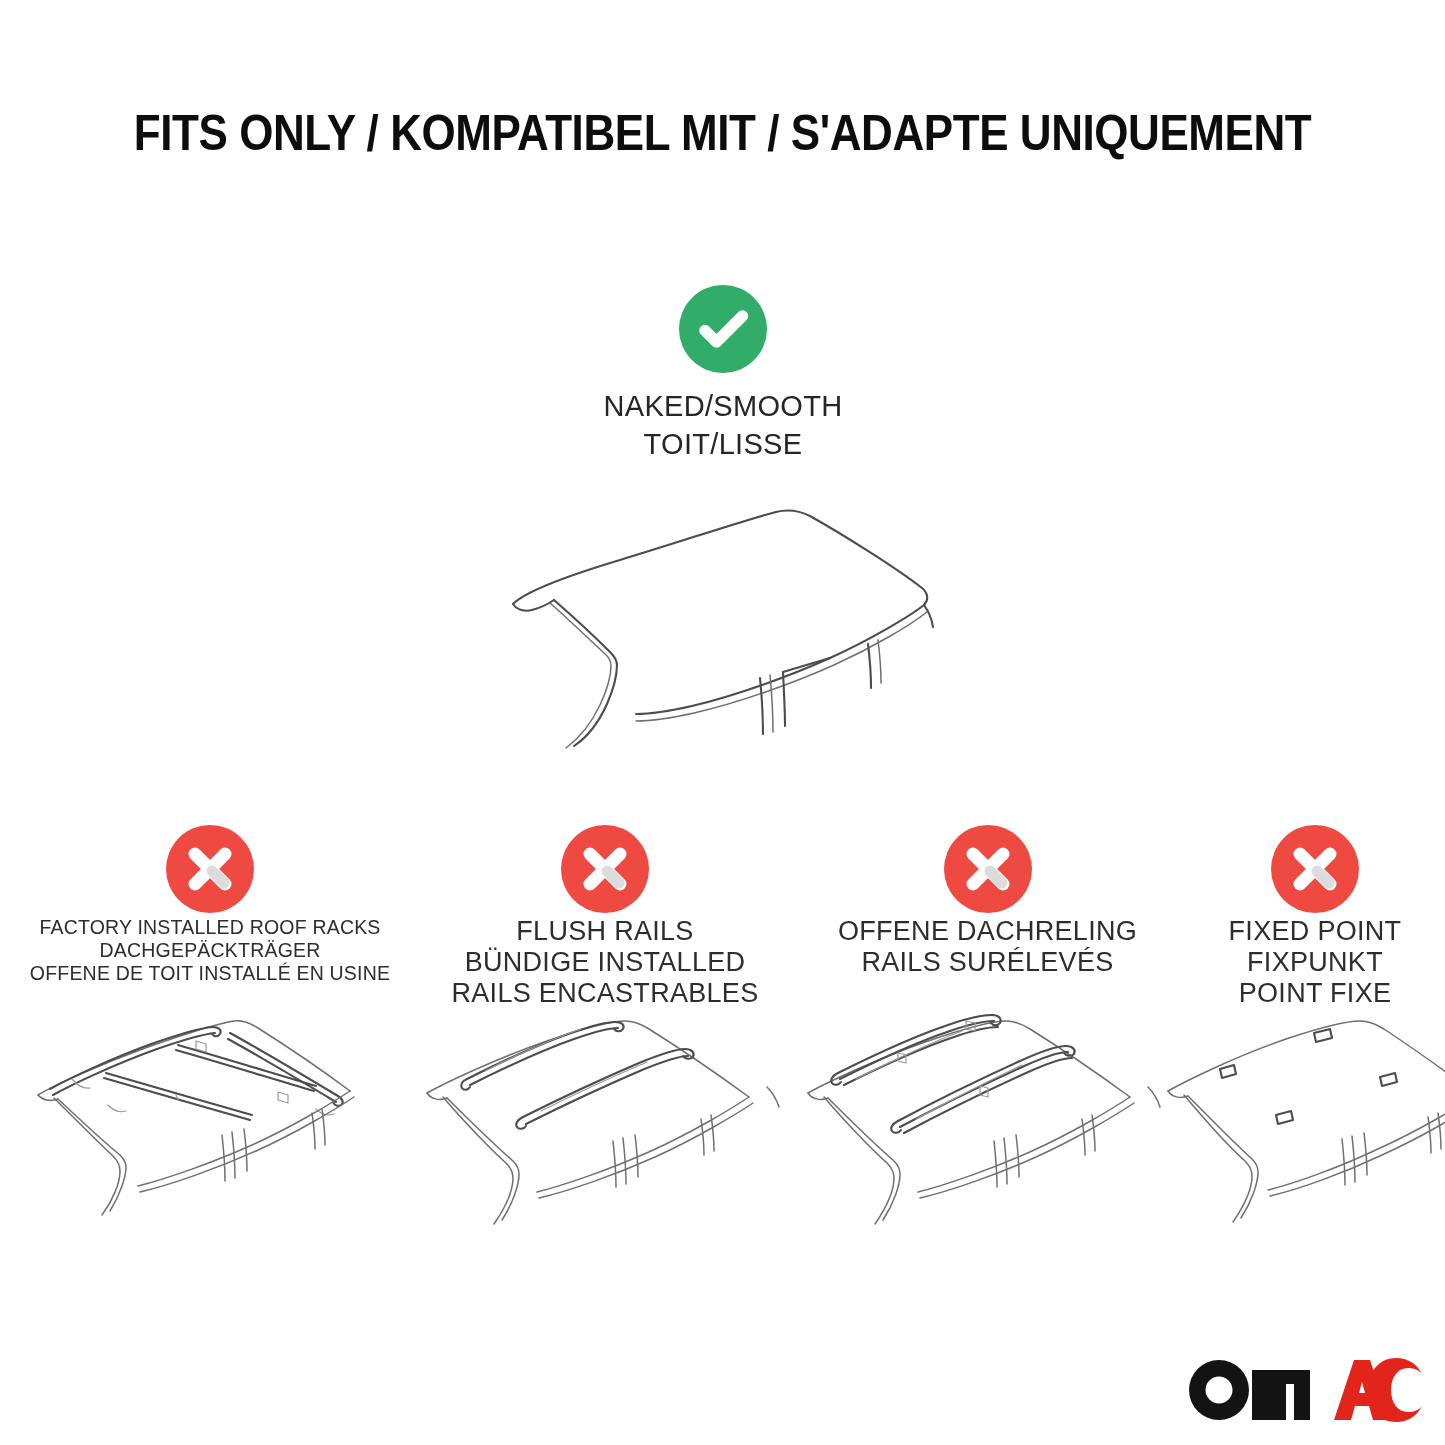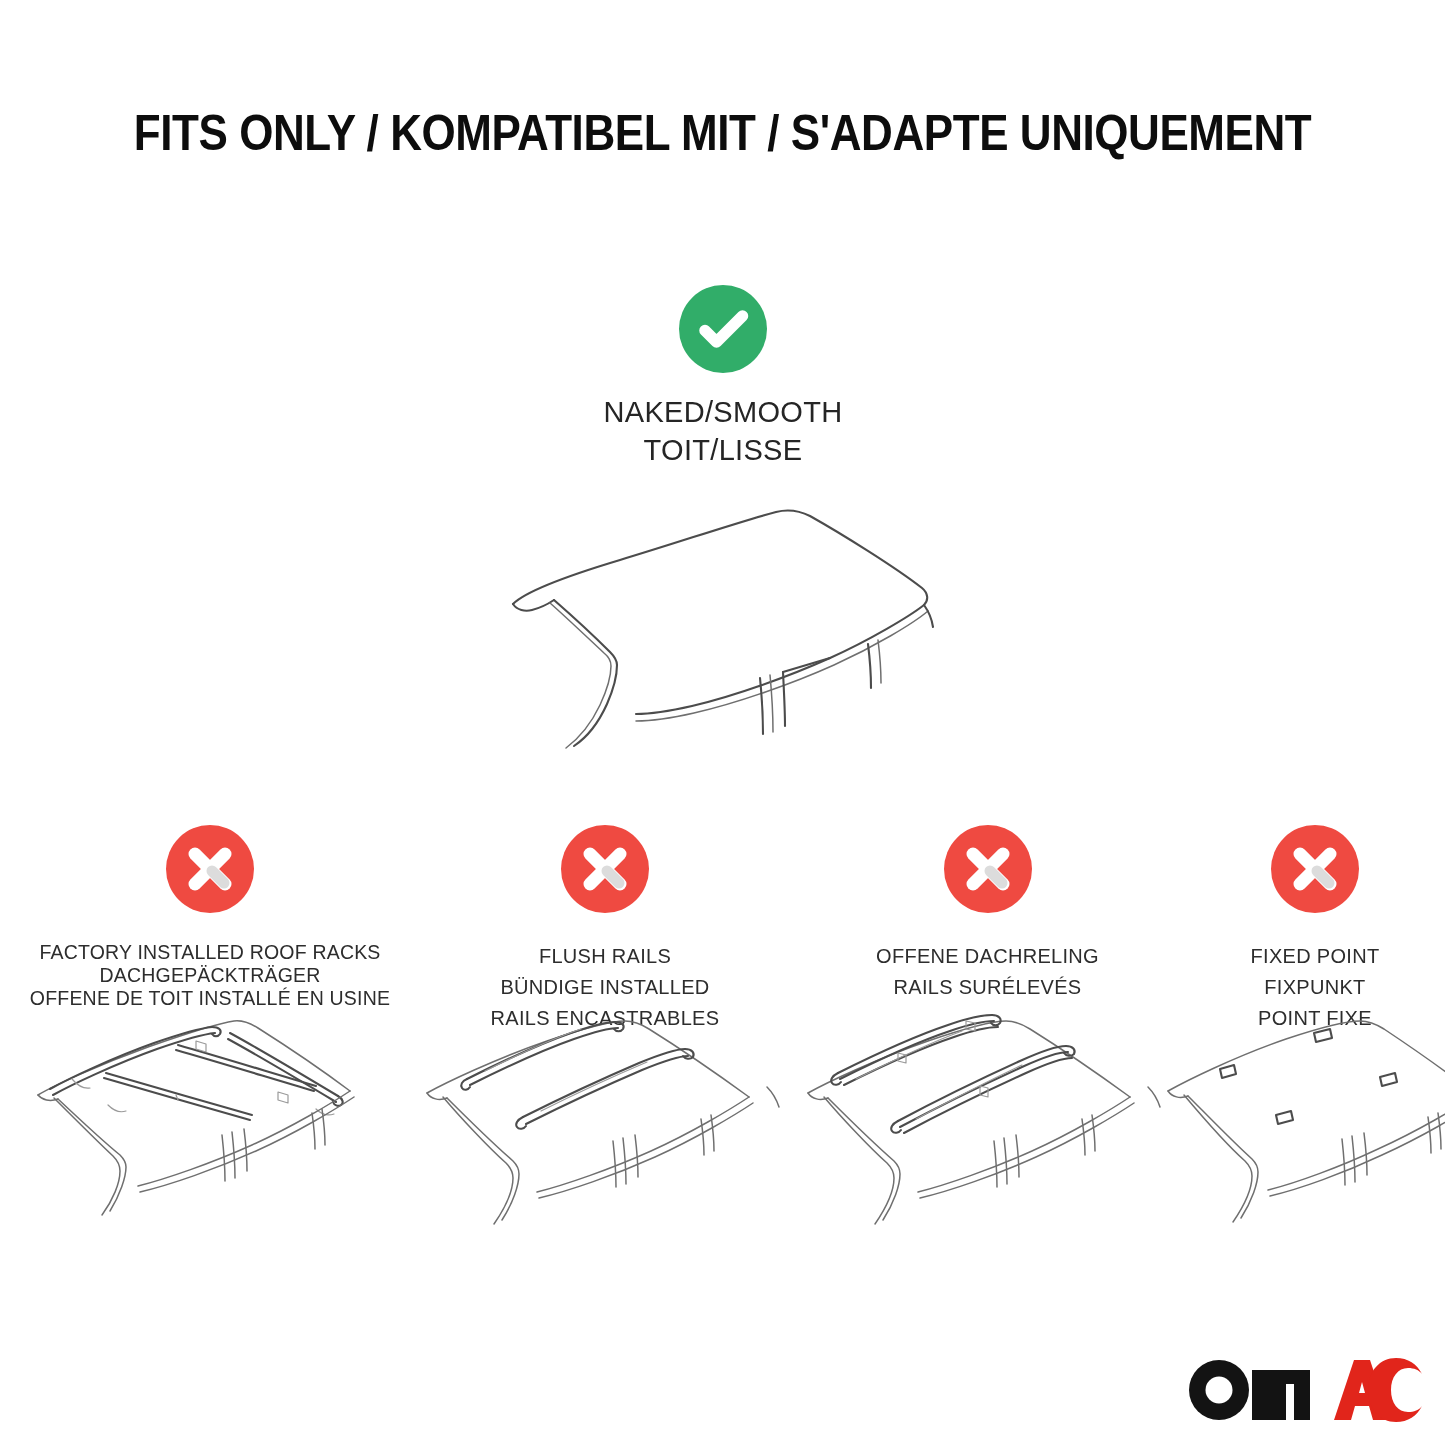"NAKED/SMOOTH" .caption { margin-top: 20px -> 14px }
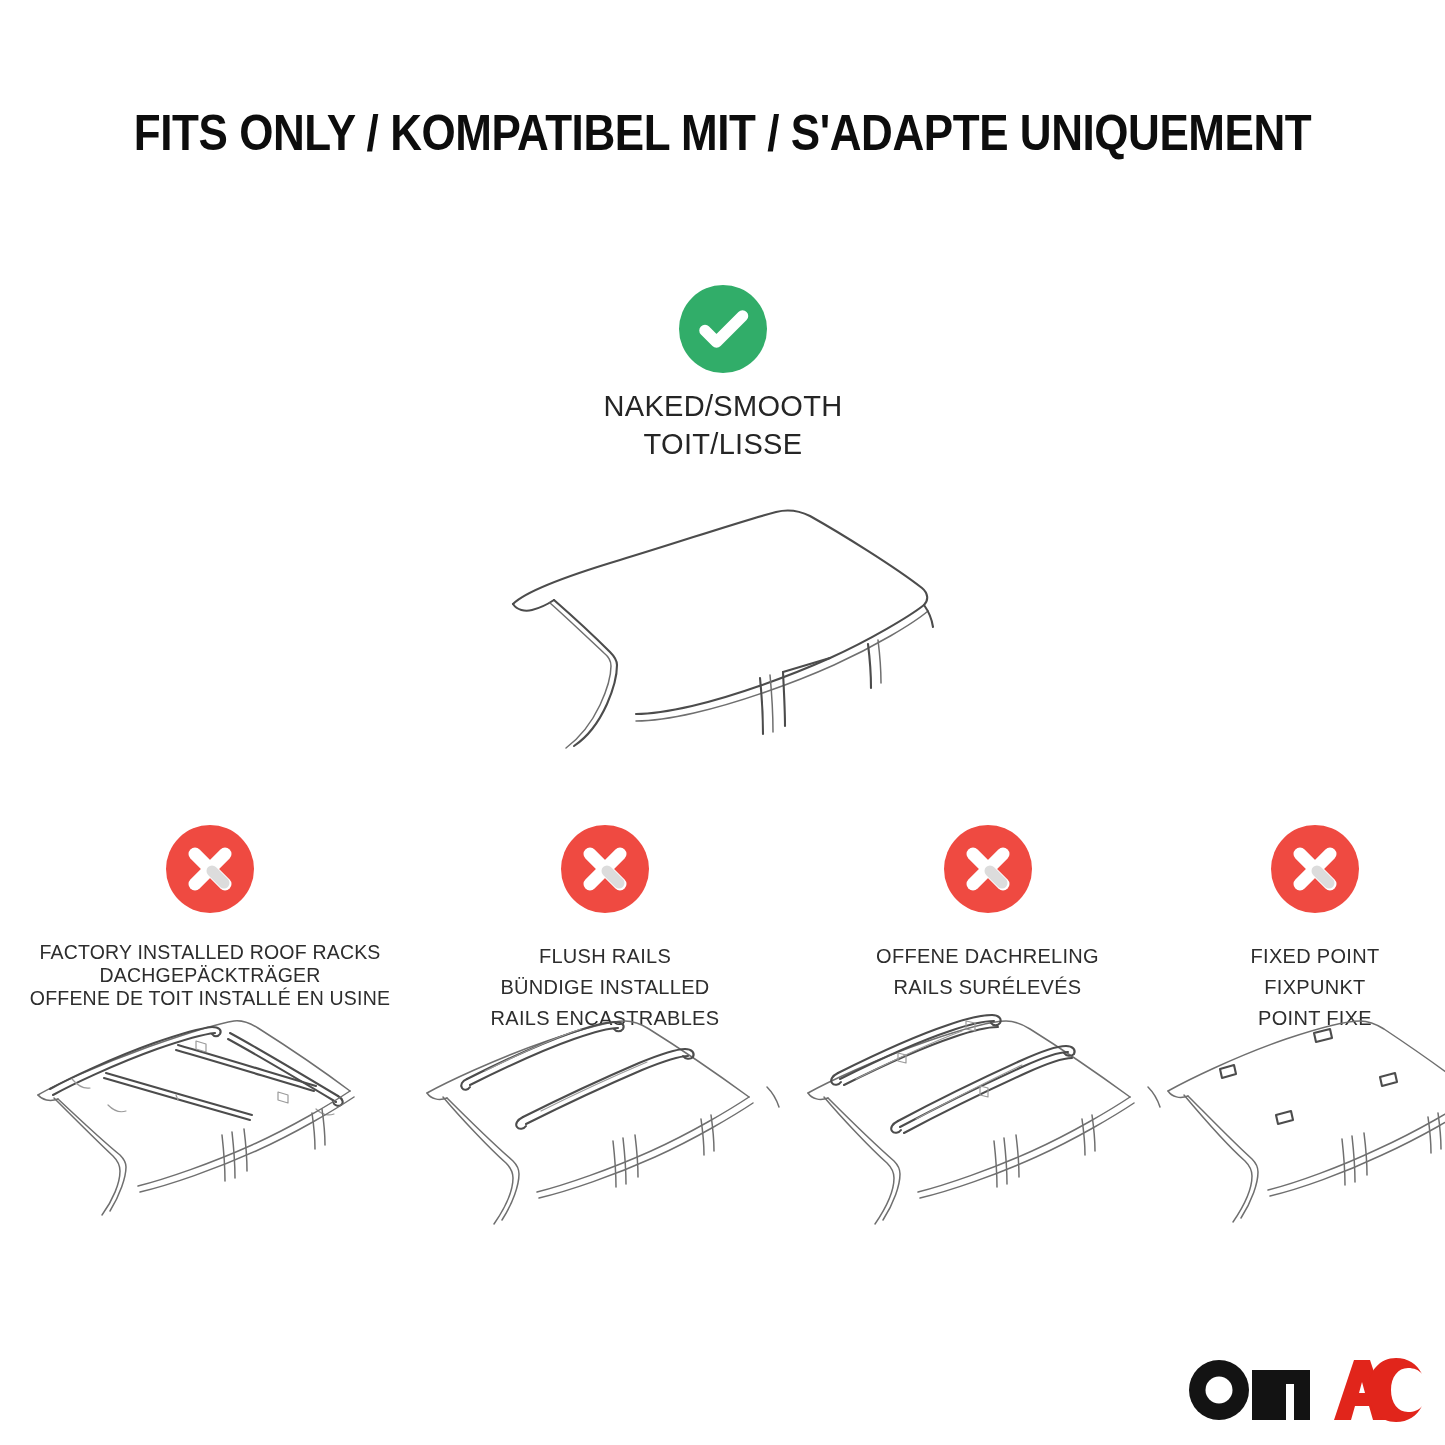"FACTORY INSTALLED ROOF RACKS" .nf-caption { margin-top: 28px -> 3px }
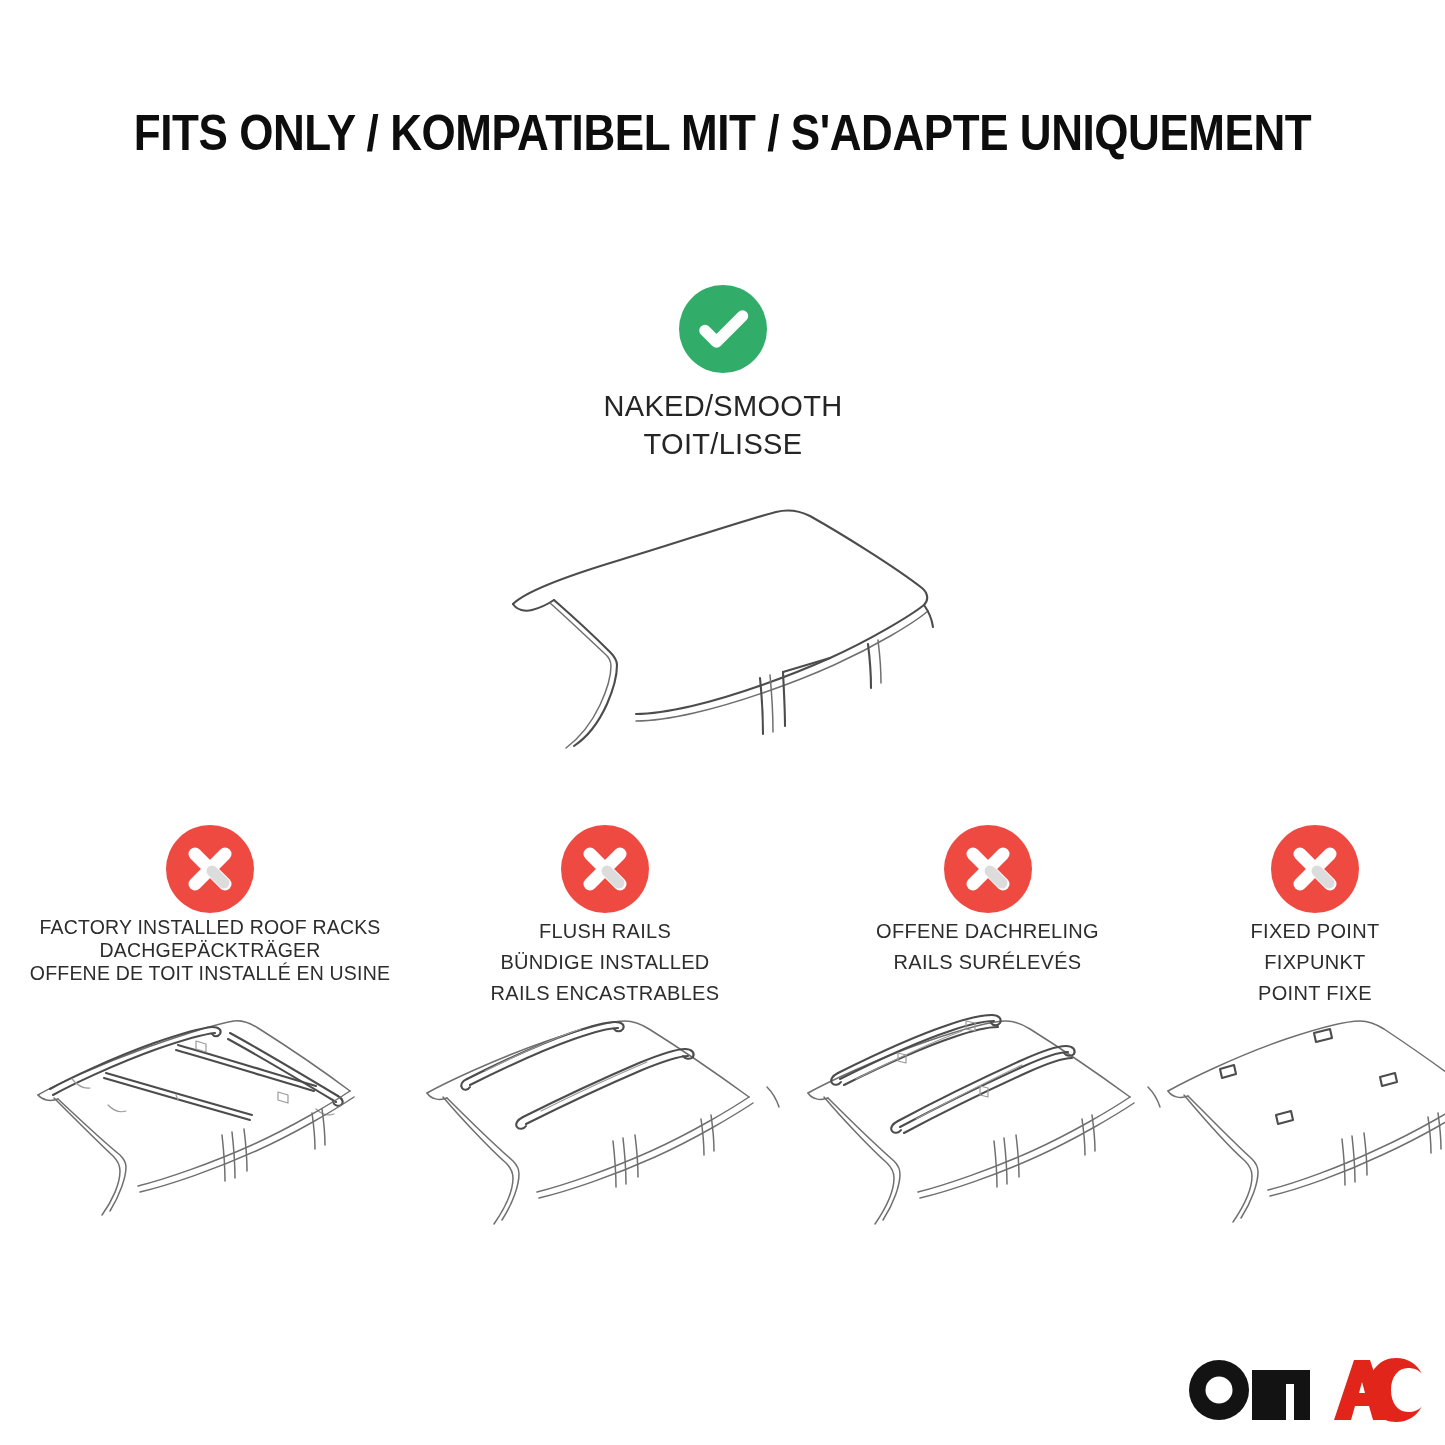"FLUSH RAILS" .c2 .nf-caption, .c3 .nf-caption, .c4 .nf-caption { font-size: 20px -> 27px }
